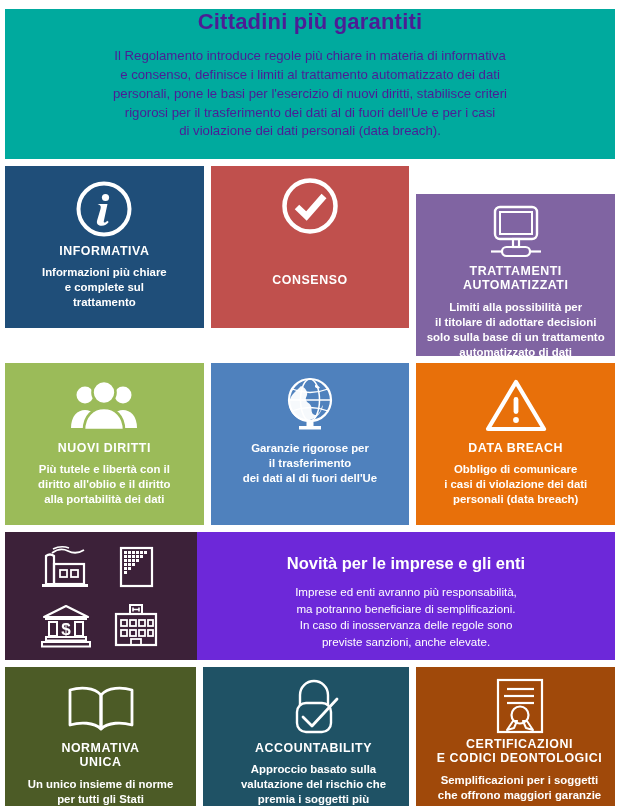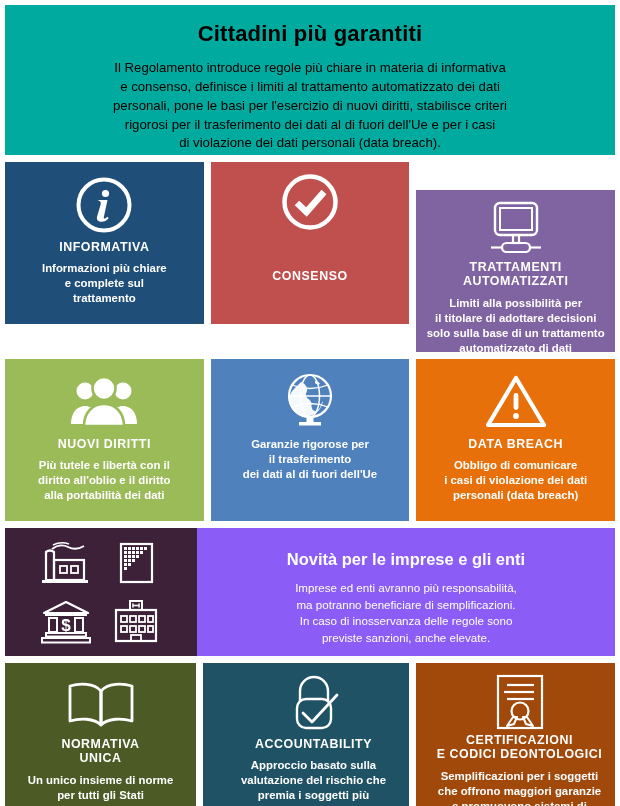"Cittadini più garantiti" .header { color: #000000 -> #4c1d95; padding: 12px 18px 10px 18px -> 0 18px 10px 18px }
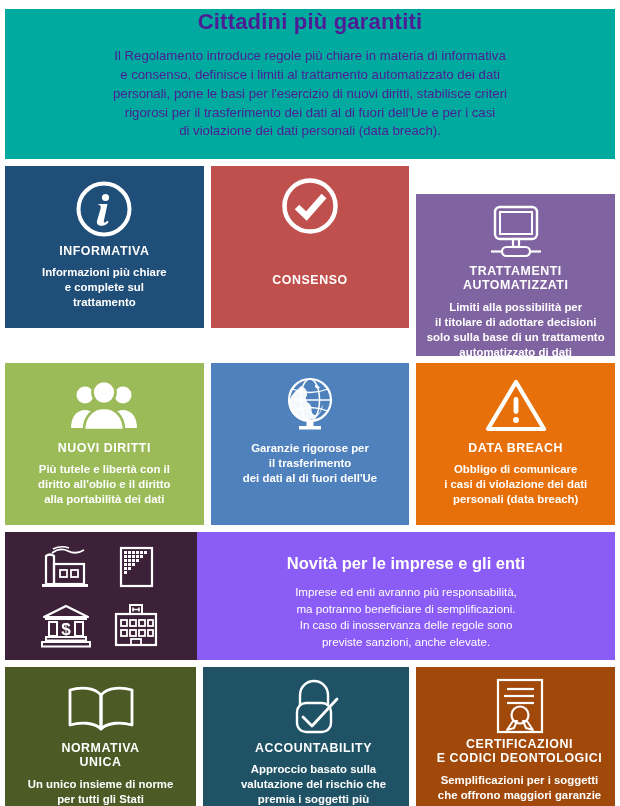"Novità per le imprese e" div.banner-right { background: #8b5cf6 -> #6d28d9 }
